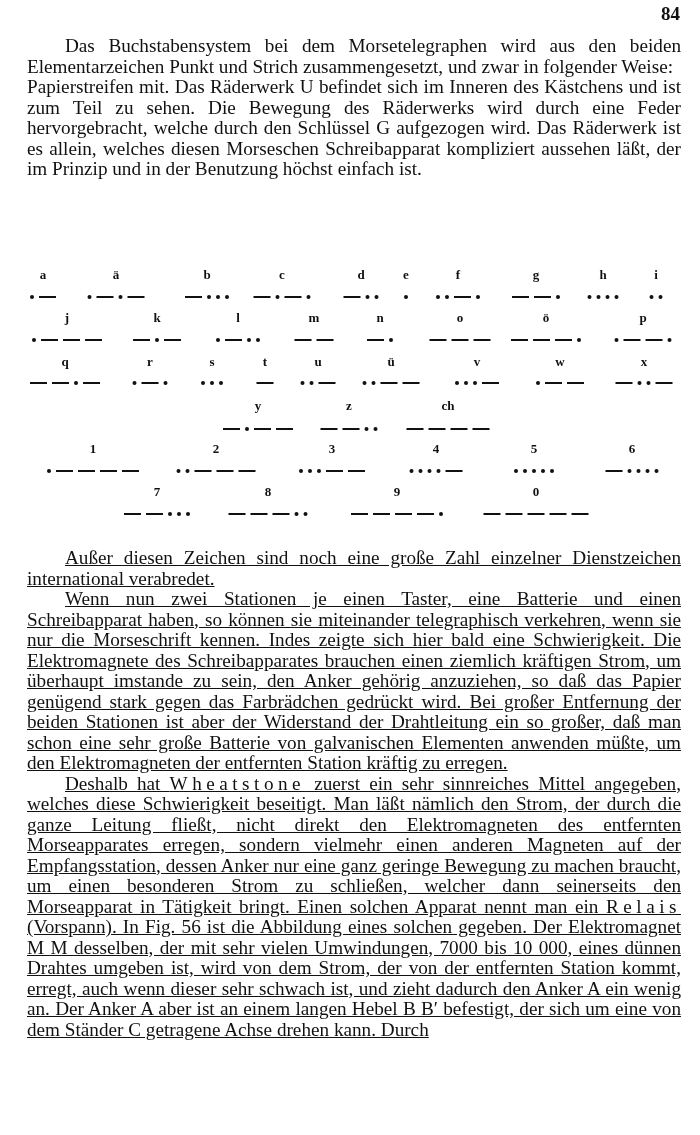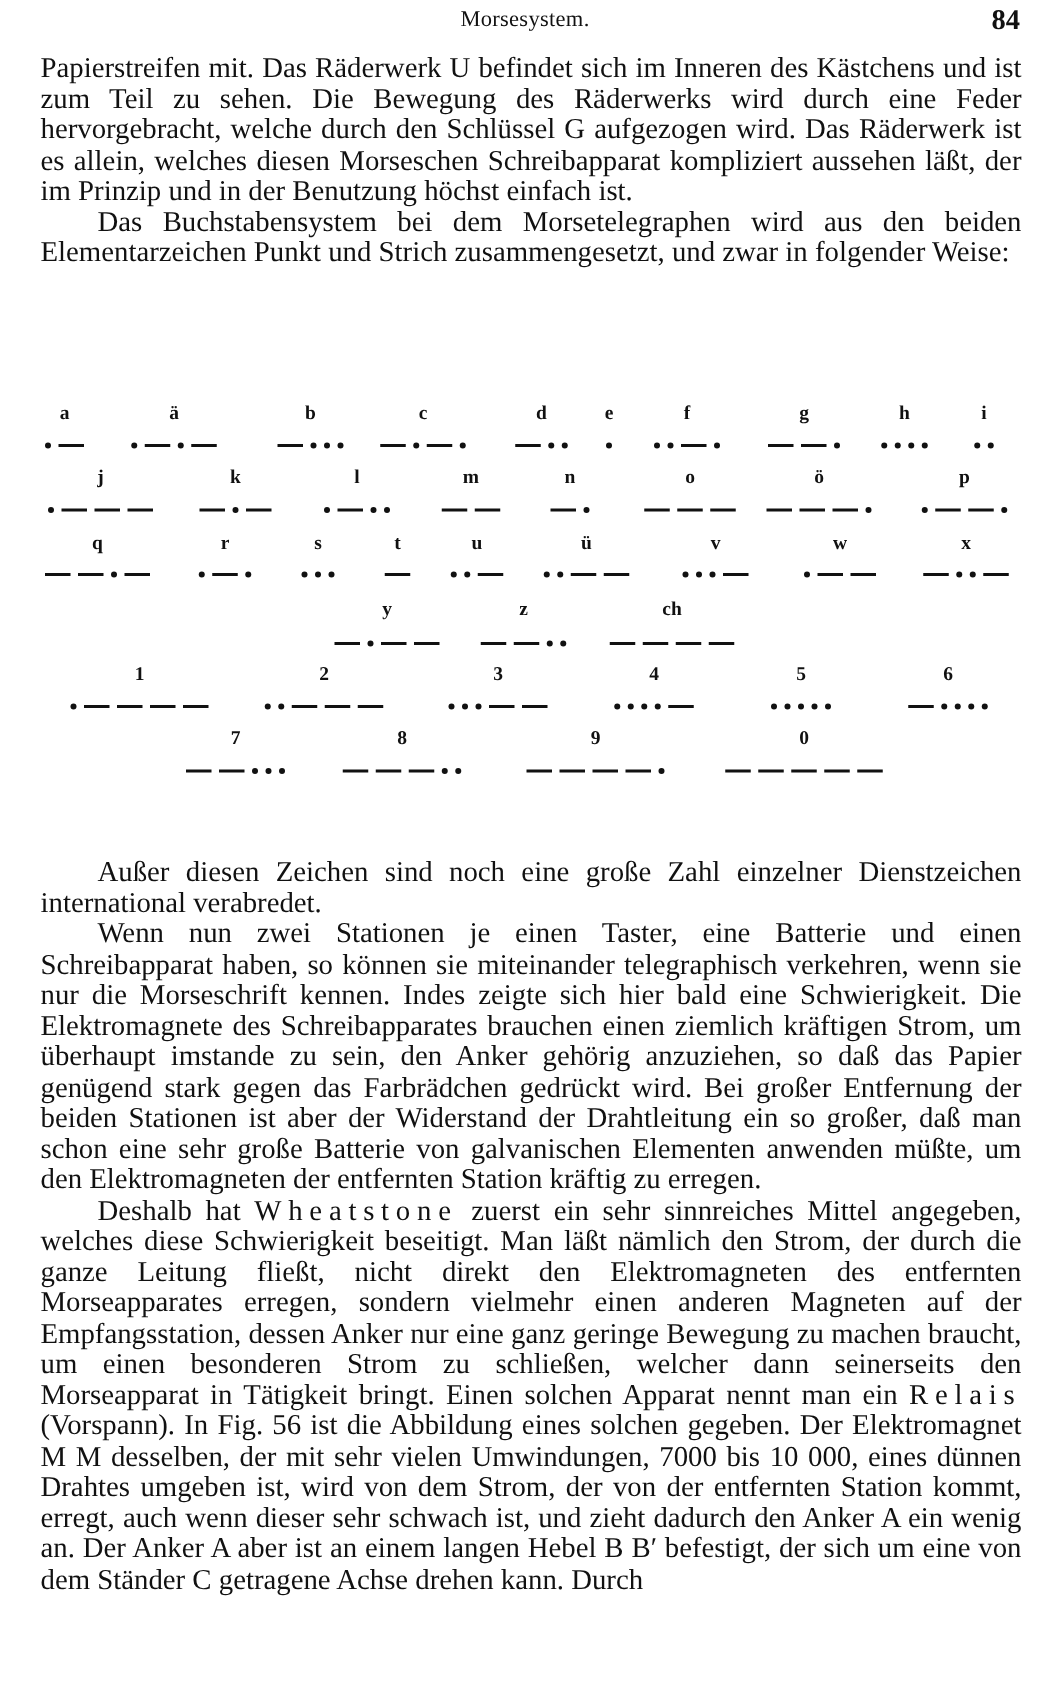"Morsesystem." span.running-title { html: <span>Morsesystem.</span> -> none }
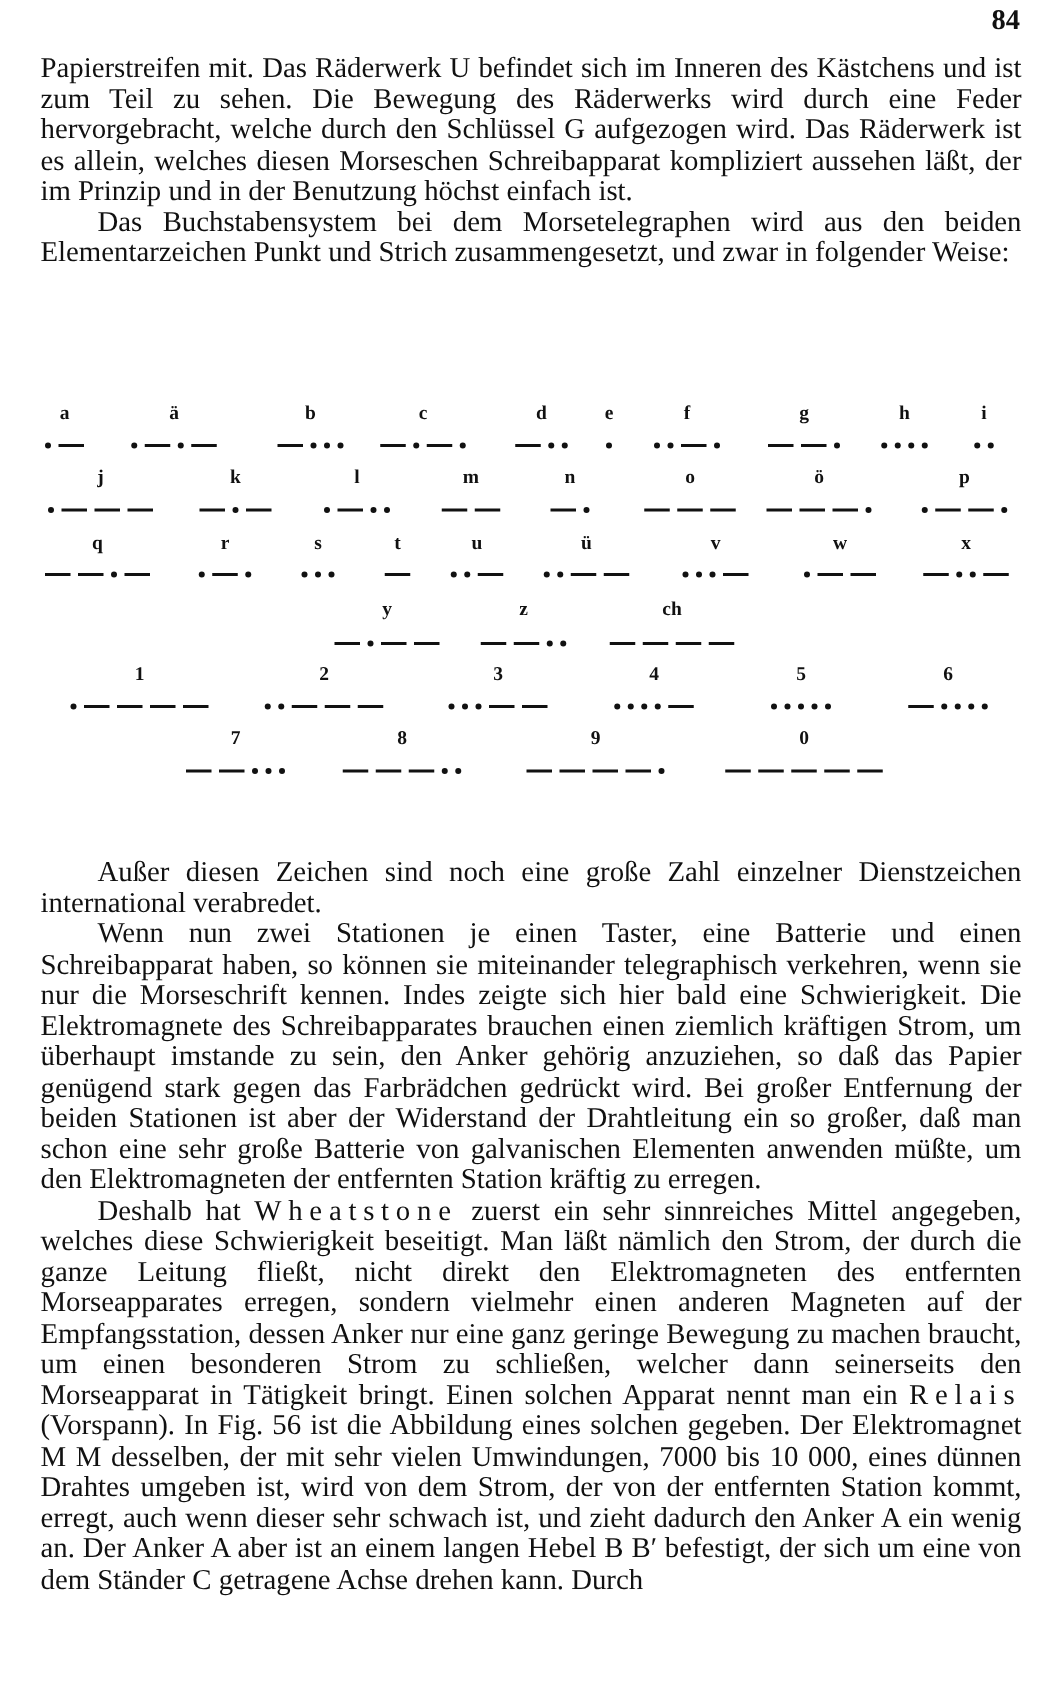"Papierstreifen mit. Das Räderwerk U" p.para { order: before "Das Buchstabensystem bei dem" -> after "Das Buchstabensystem bei dem" }
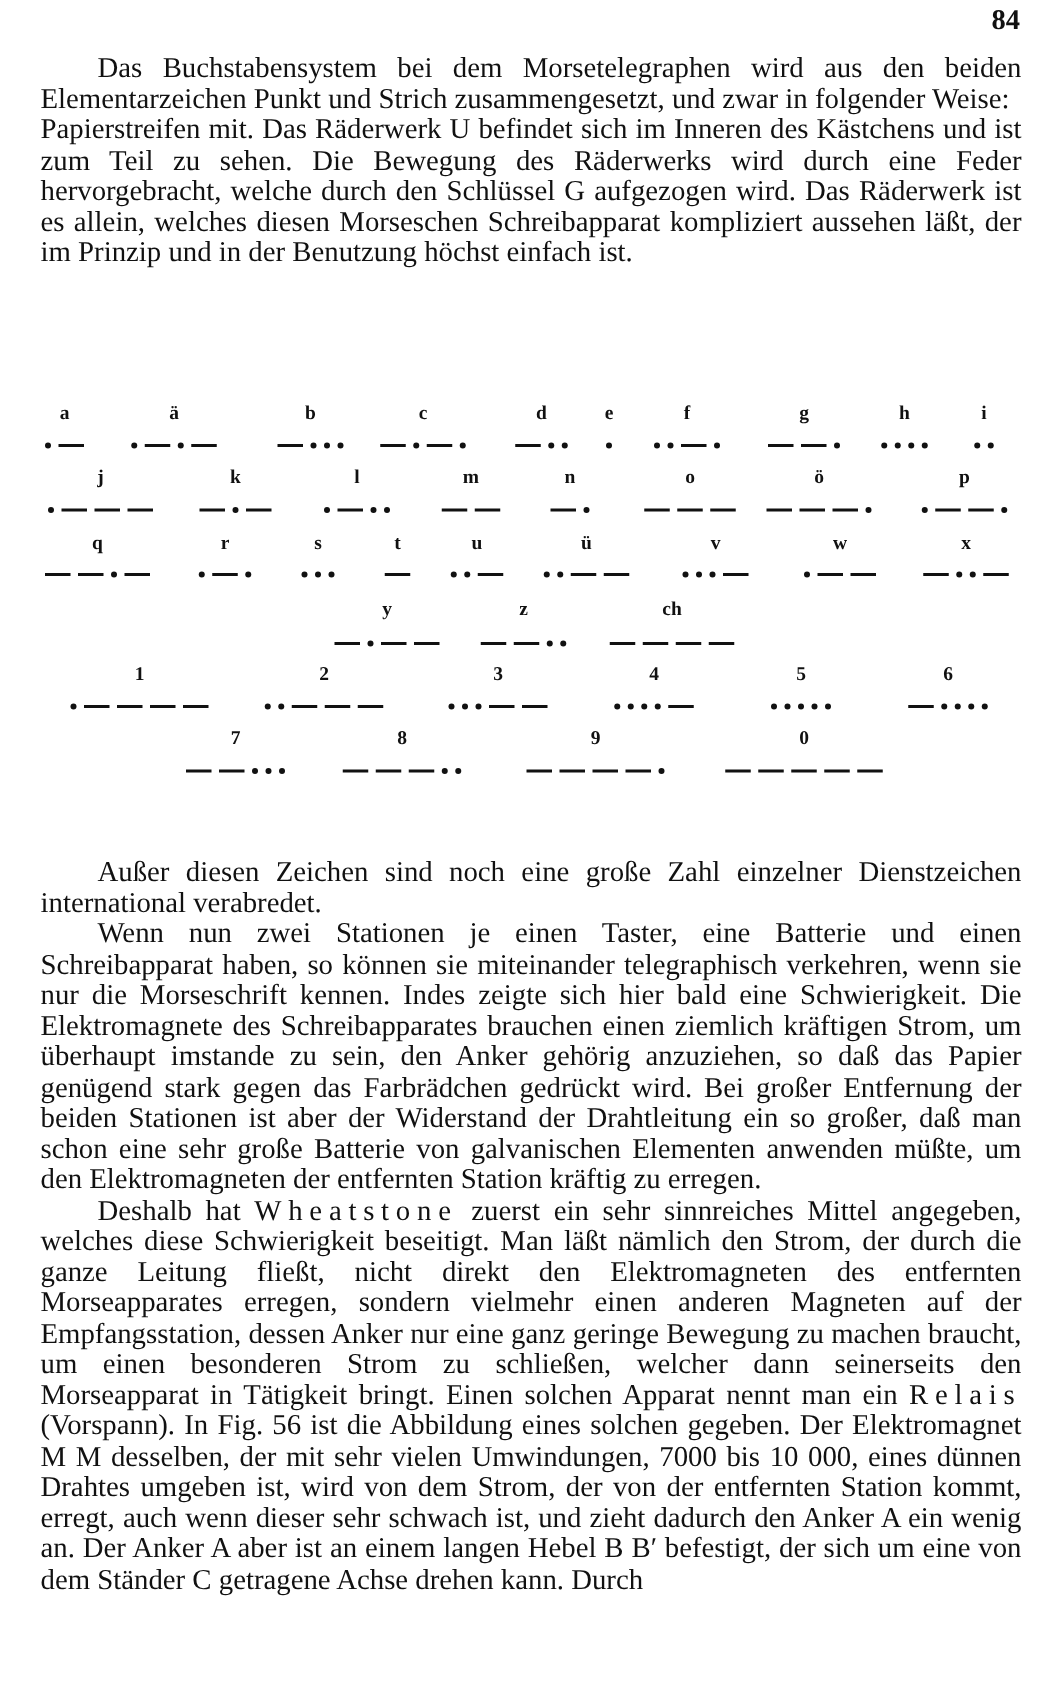"Außer diesen Zeichen sind noch" div.text-block { text-decoration: none -> underline; top: 572px -> 548px }
